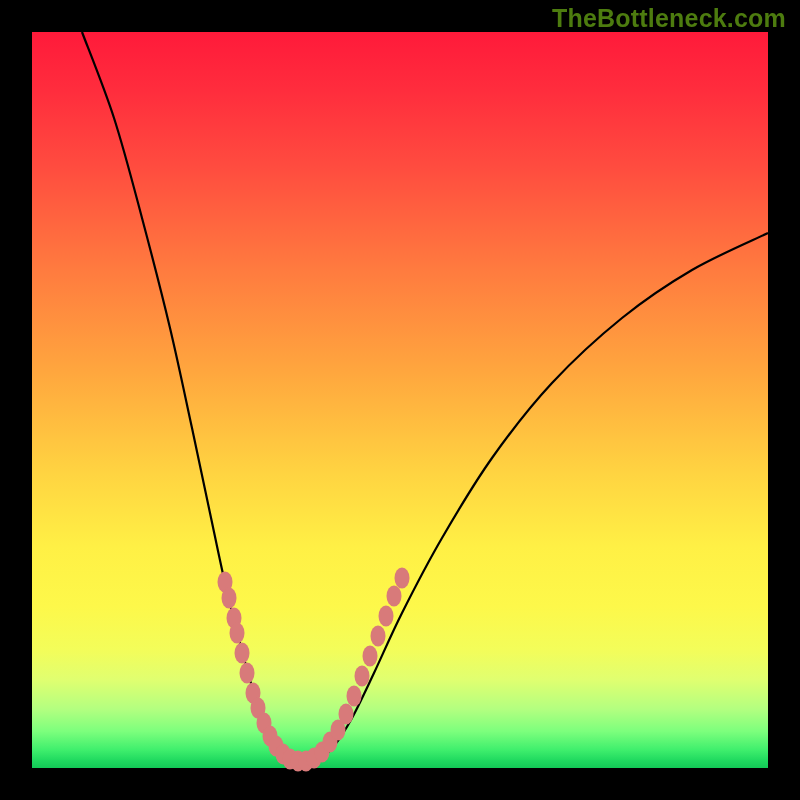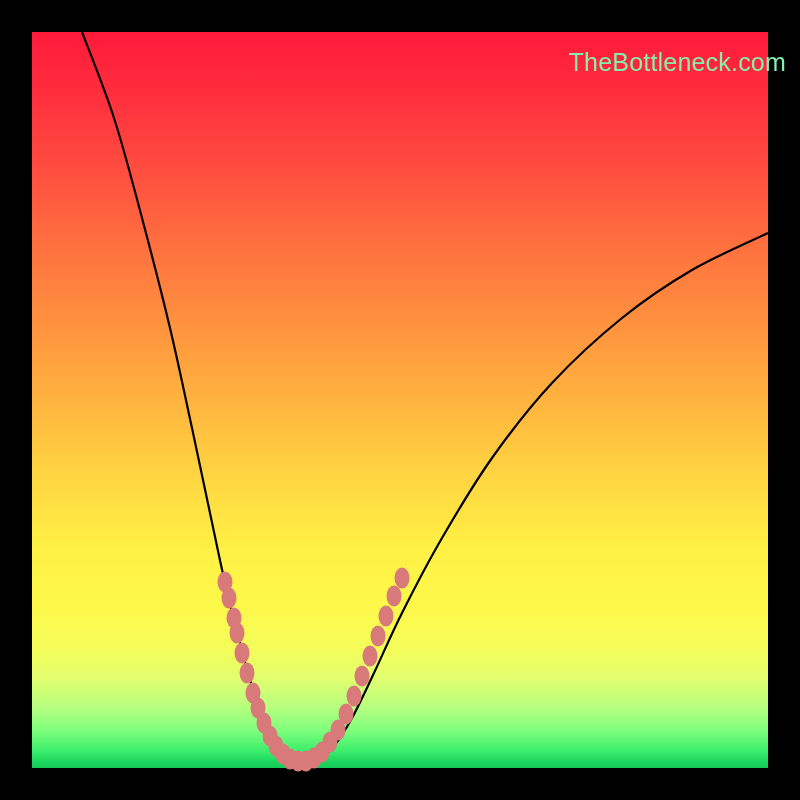"TheBottleneck.com" .watermark { color: #86efac -> #4d7c0f; font-weight: 400 -> 700; margin-top: 44px -> none }
